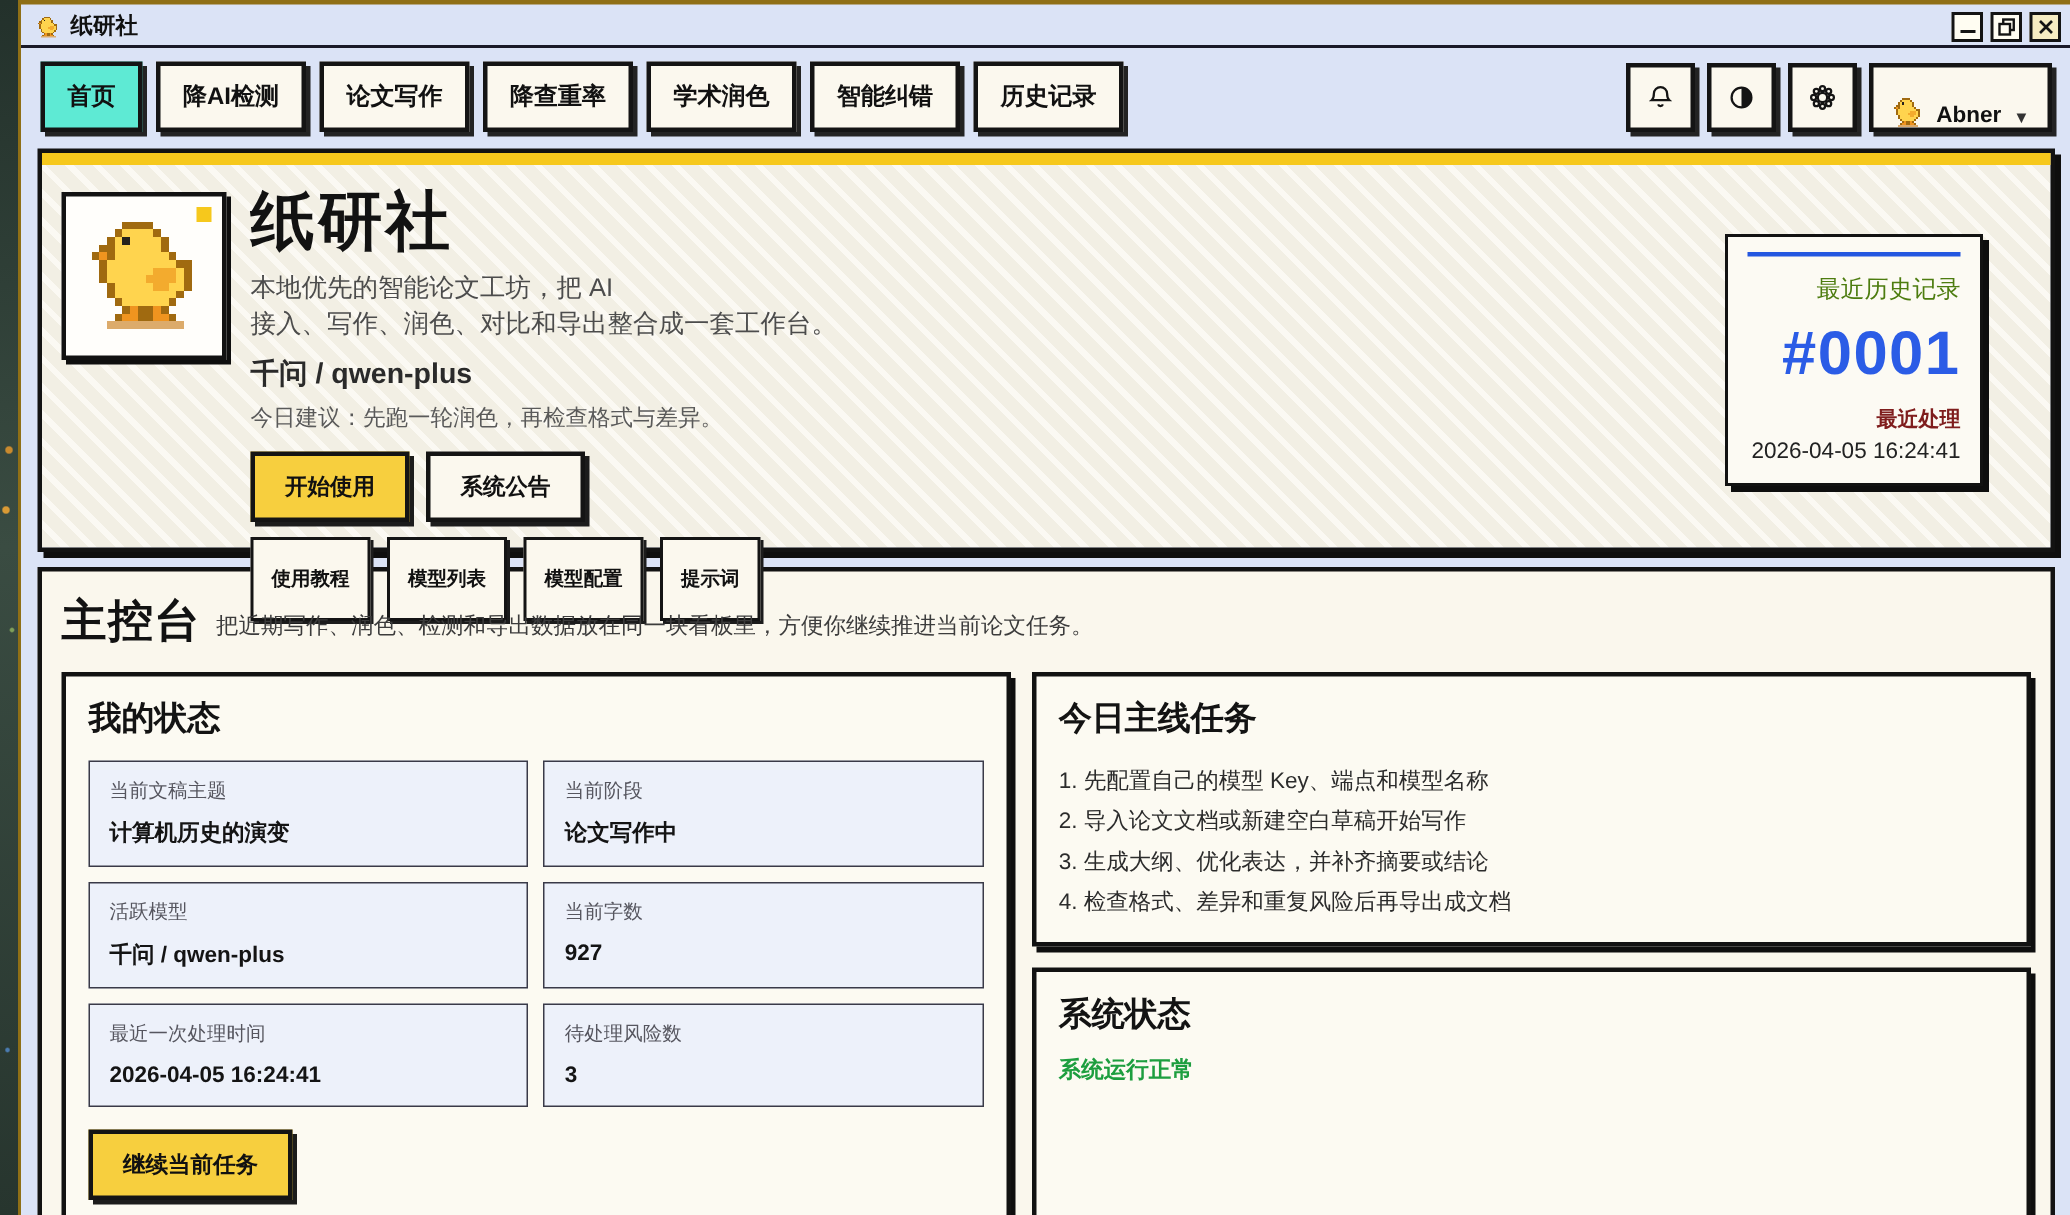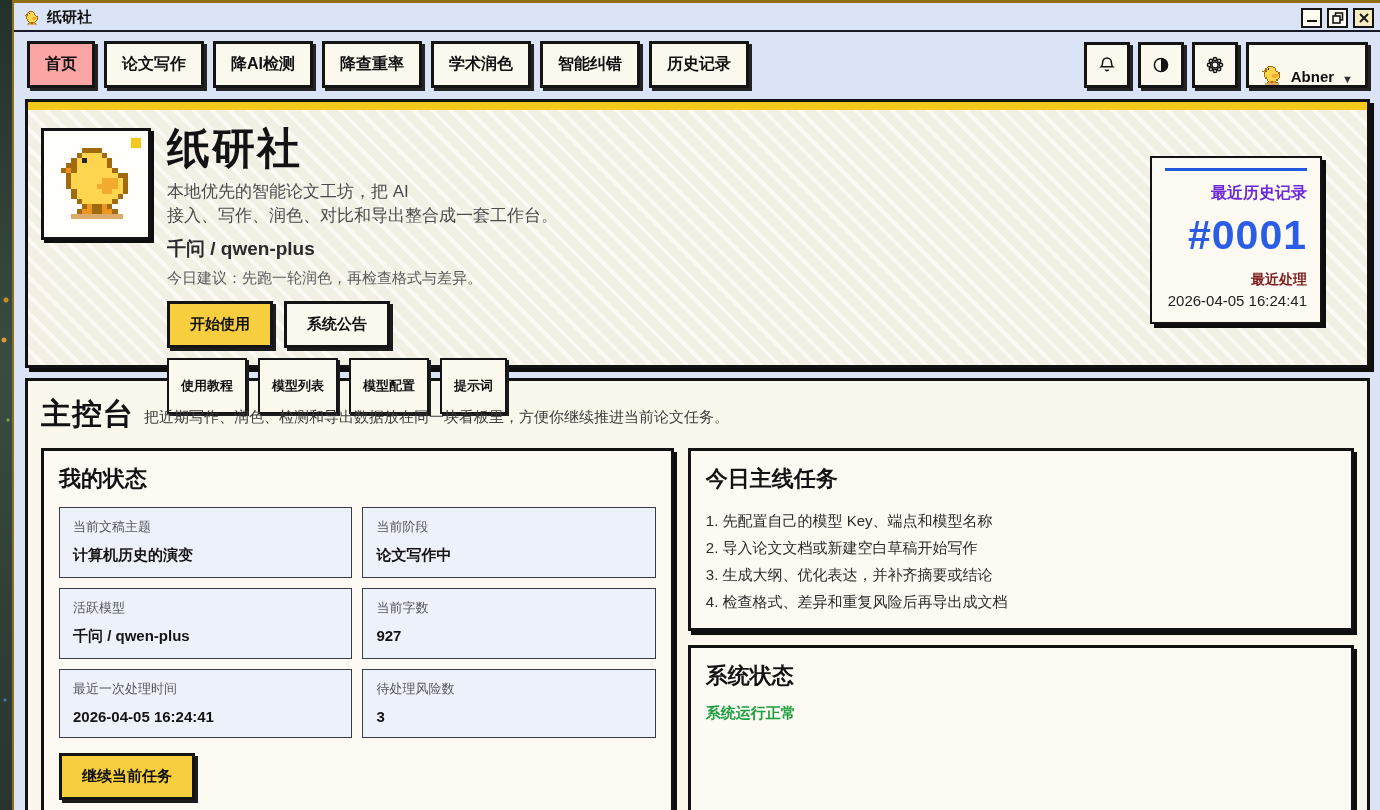"首页" .nav-btn.active { background: #fca5a5 -> #5eead4 }
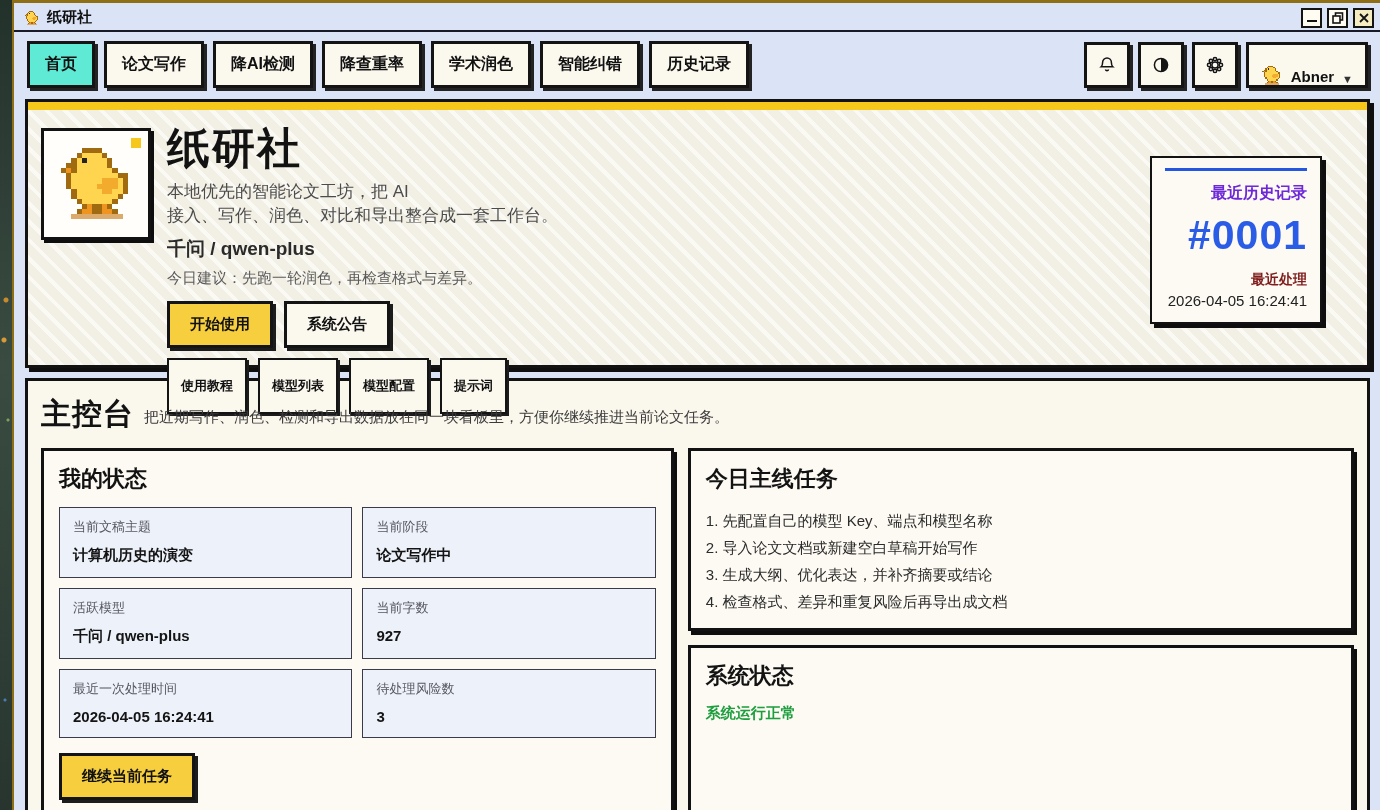"论文写作" button.nav-btn { order: before "降AI检测" -> after "降AI检测" }
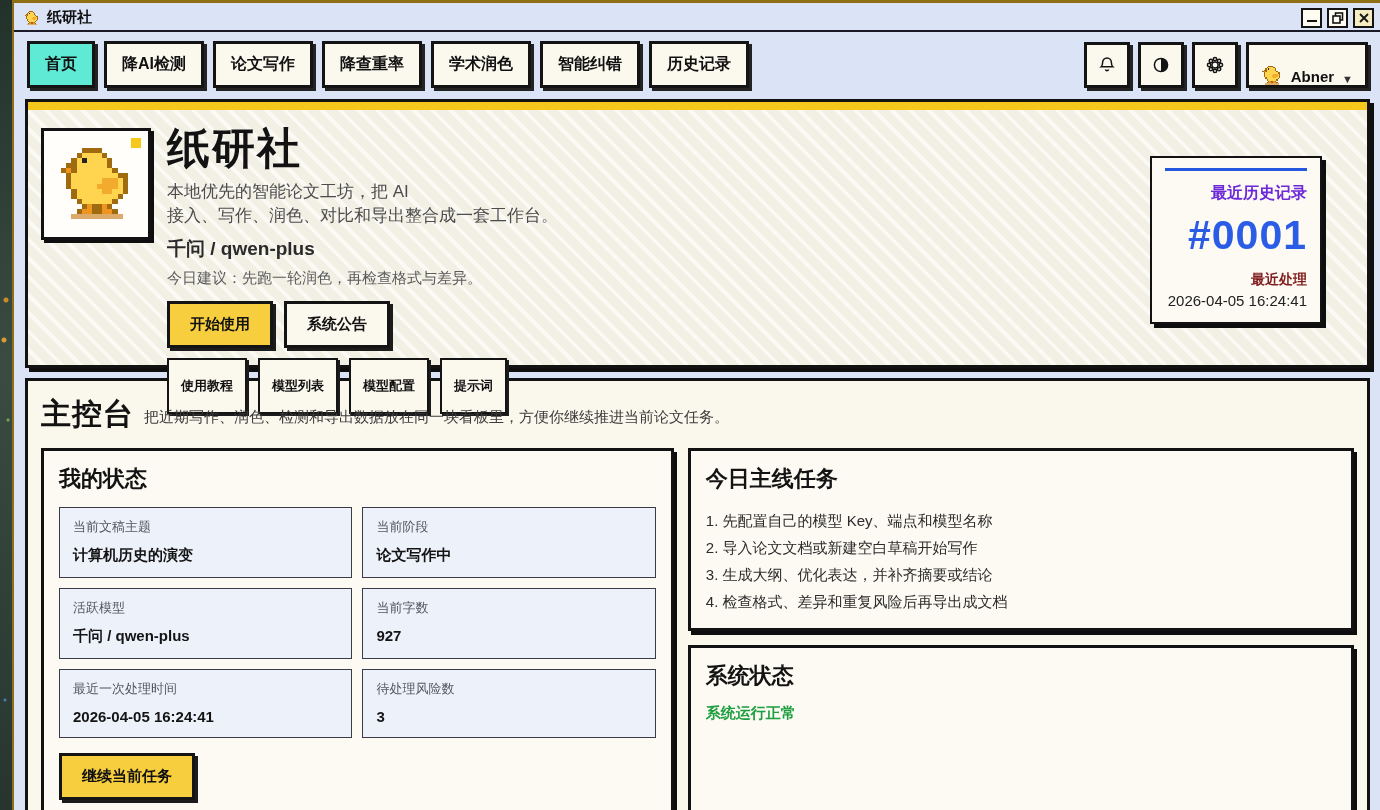"最近历史记录" .history-card .hc-title { color: #6d28d9 -> #4d7c0f; font-weight: bold -> normal }
